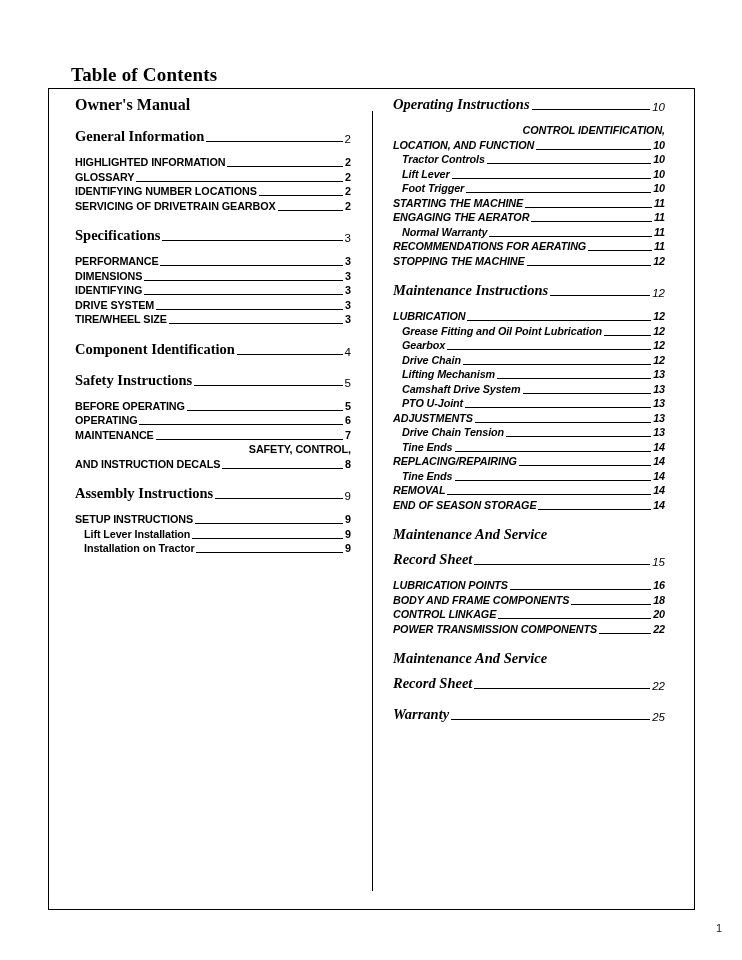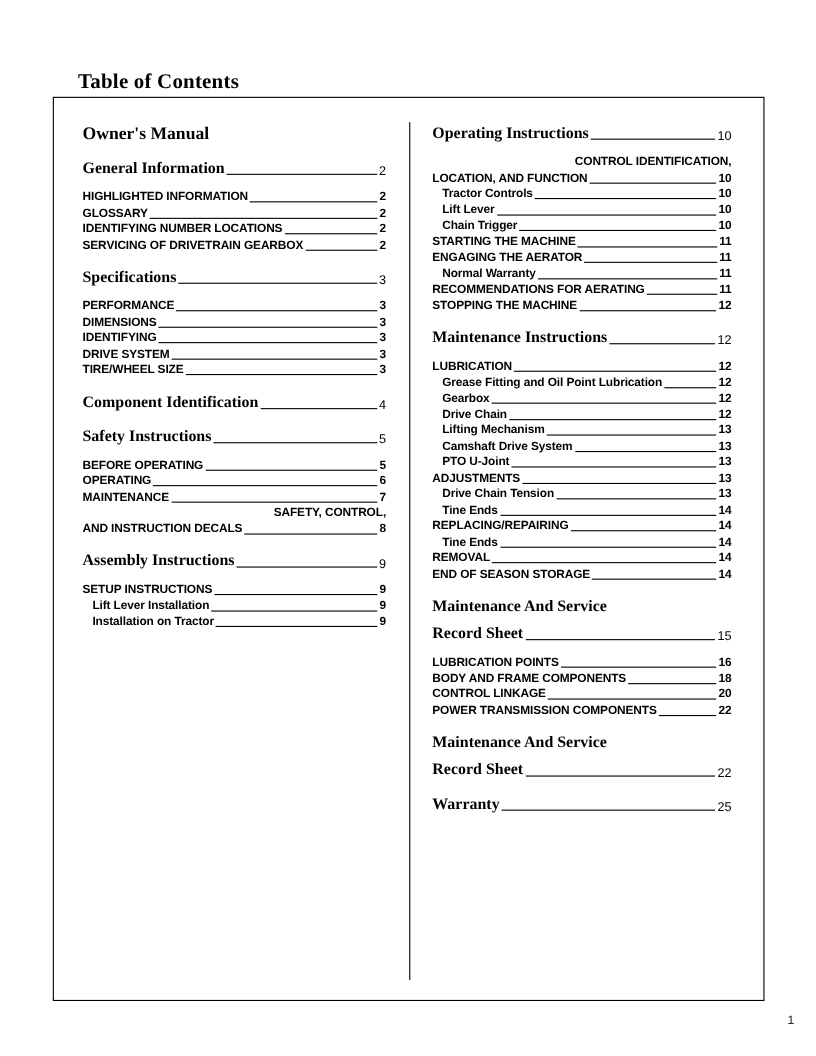"Owner's Manual" .col { top: 24px -> 7px }
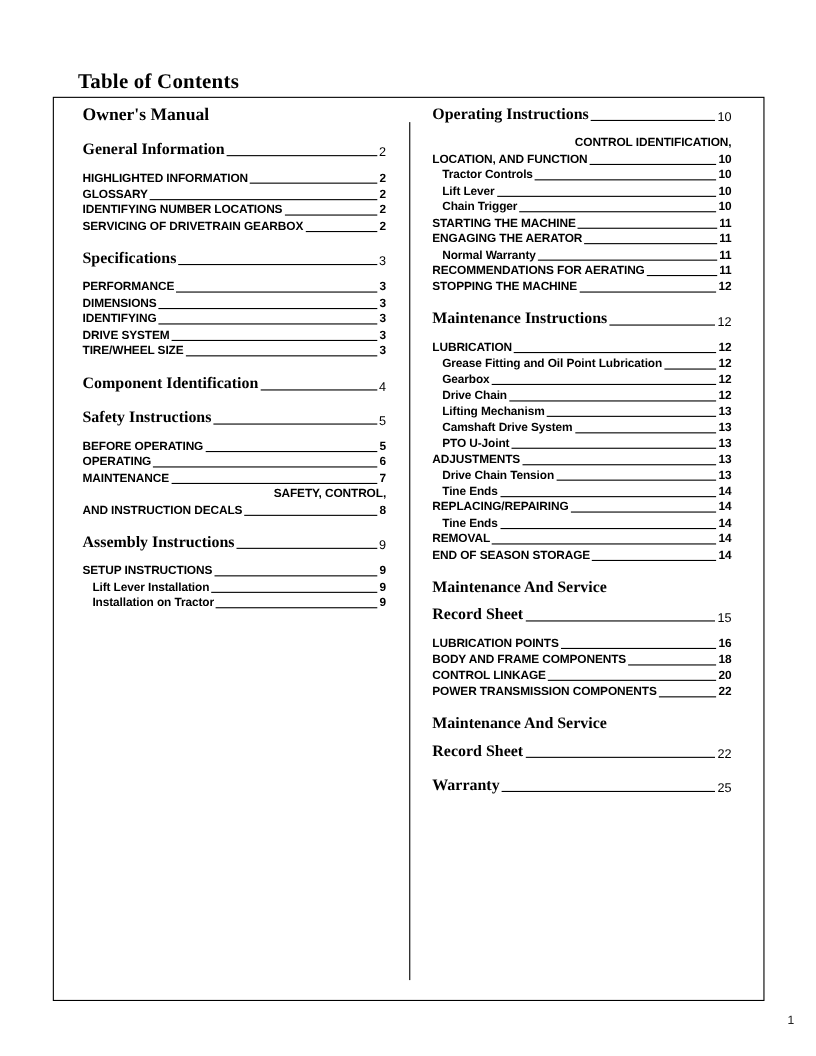"Operating Instructions" .col-right { font-style: none -> italic }
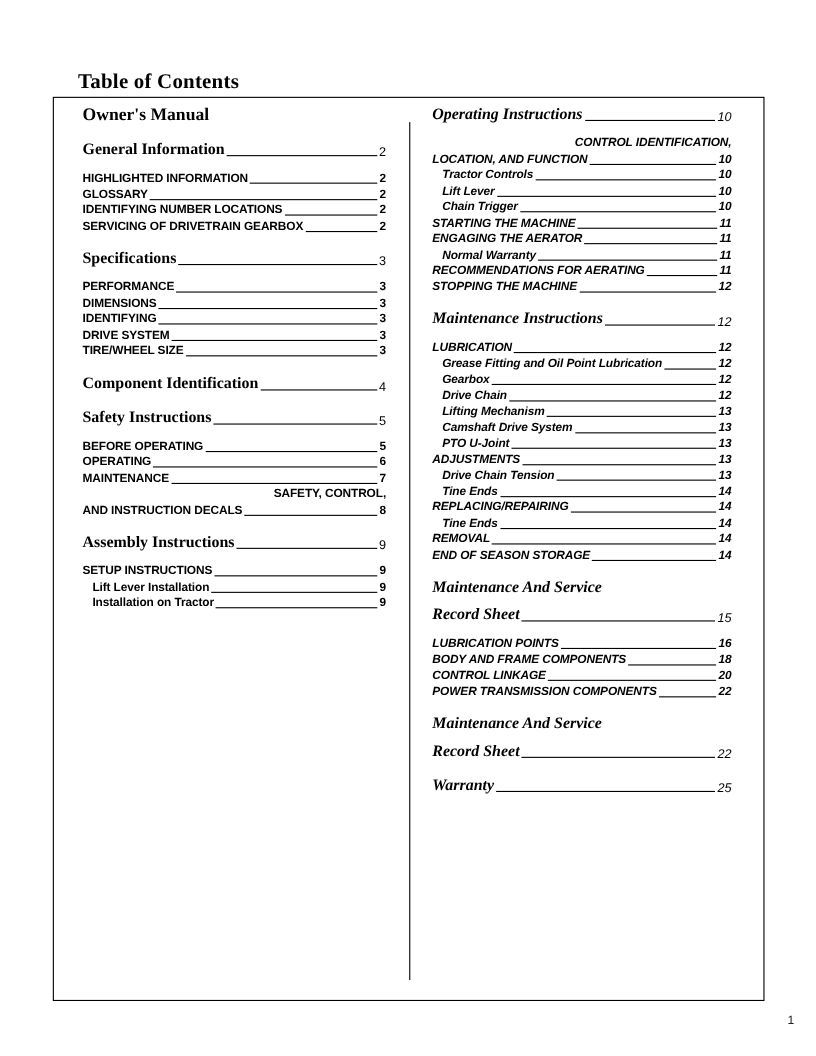"Chain Trigger" span.label { text: Chain -> Foot }
